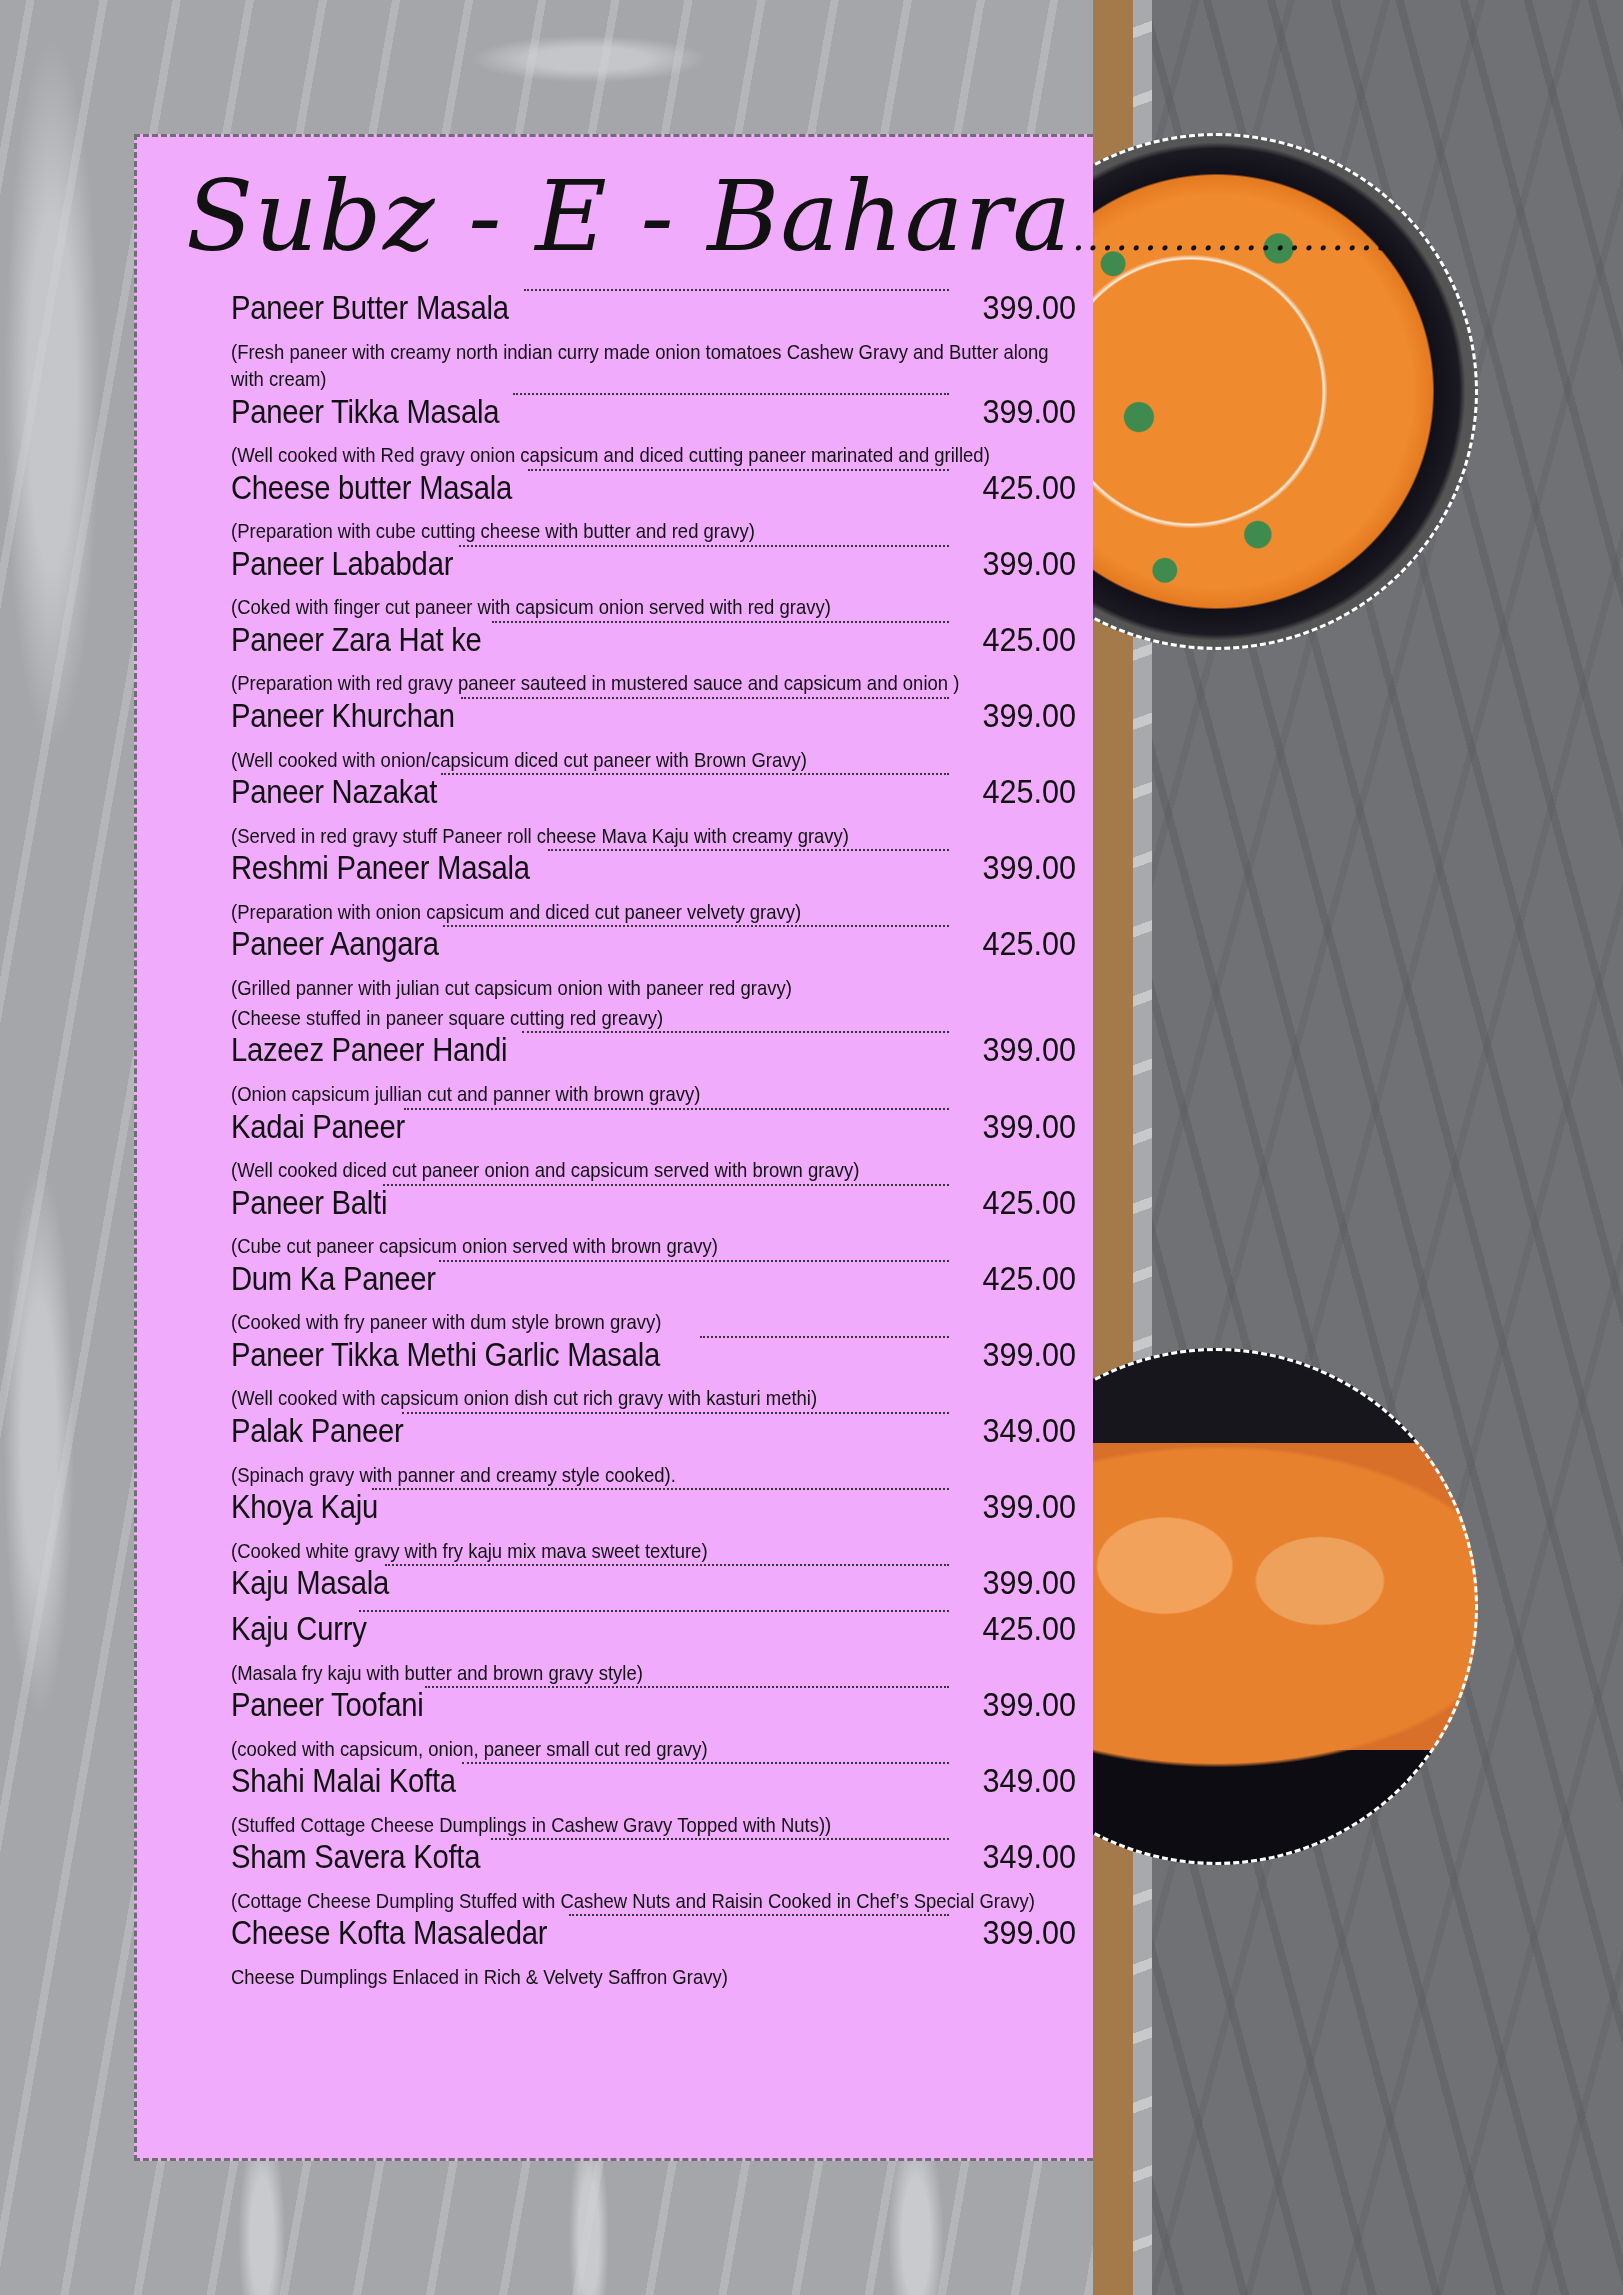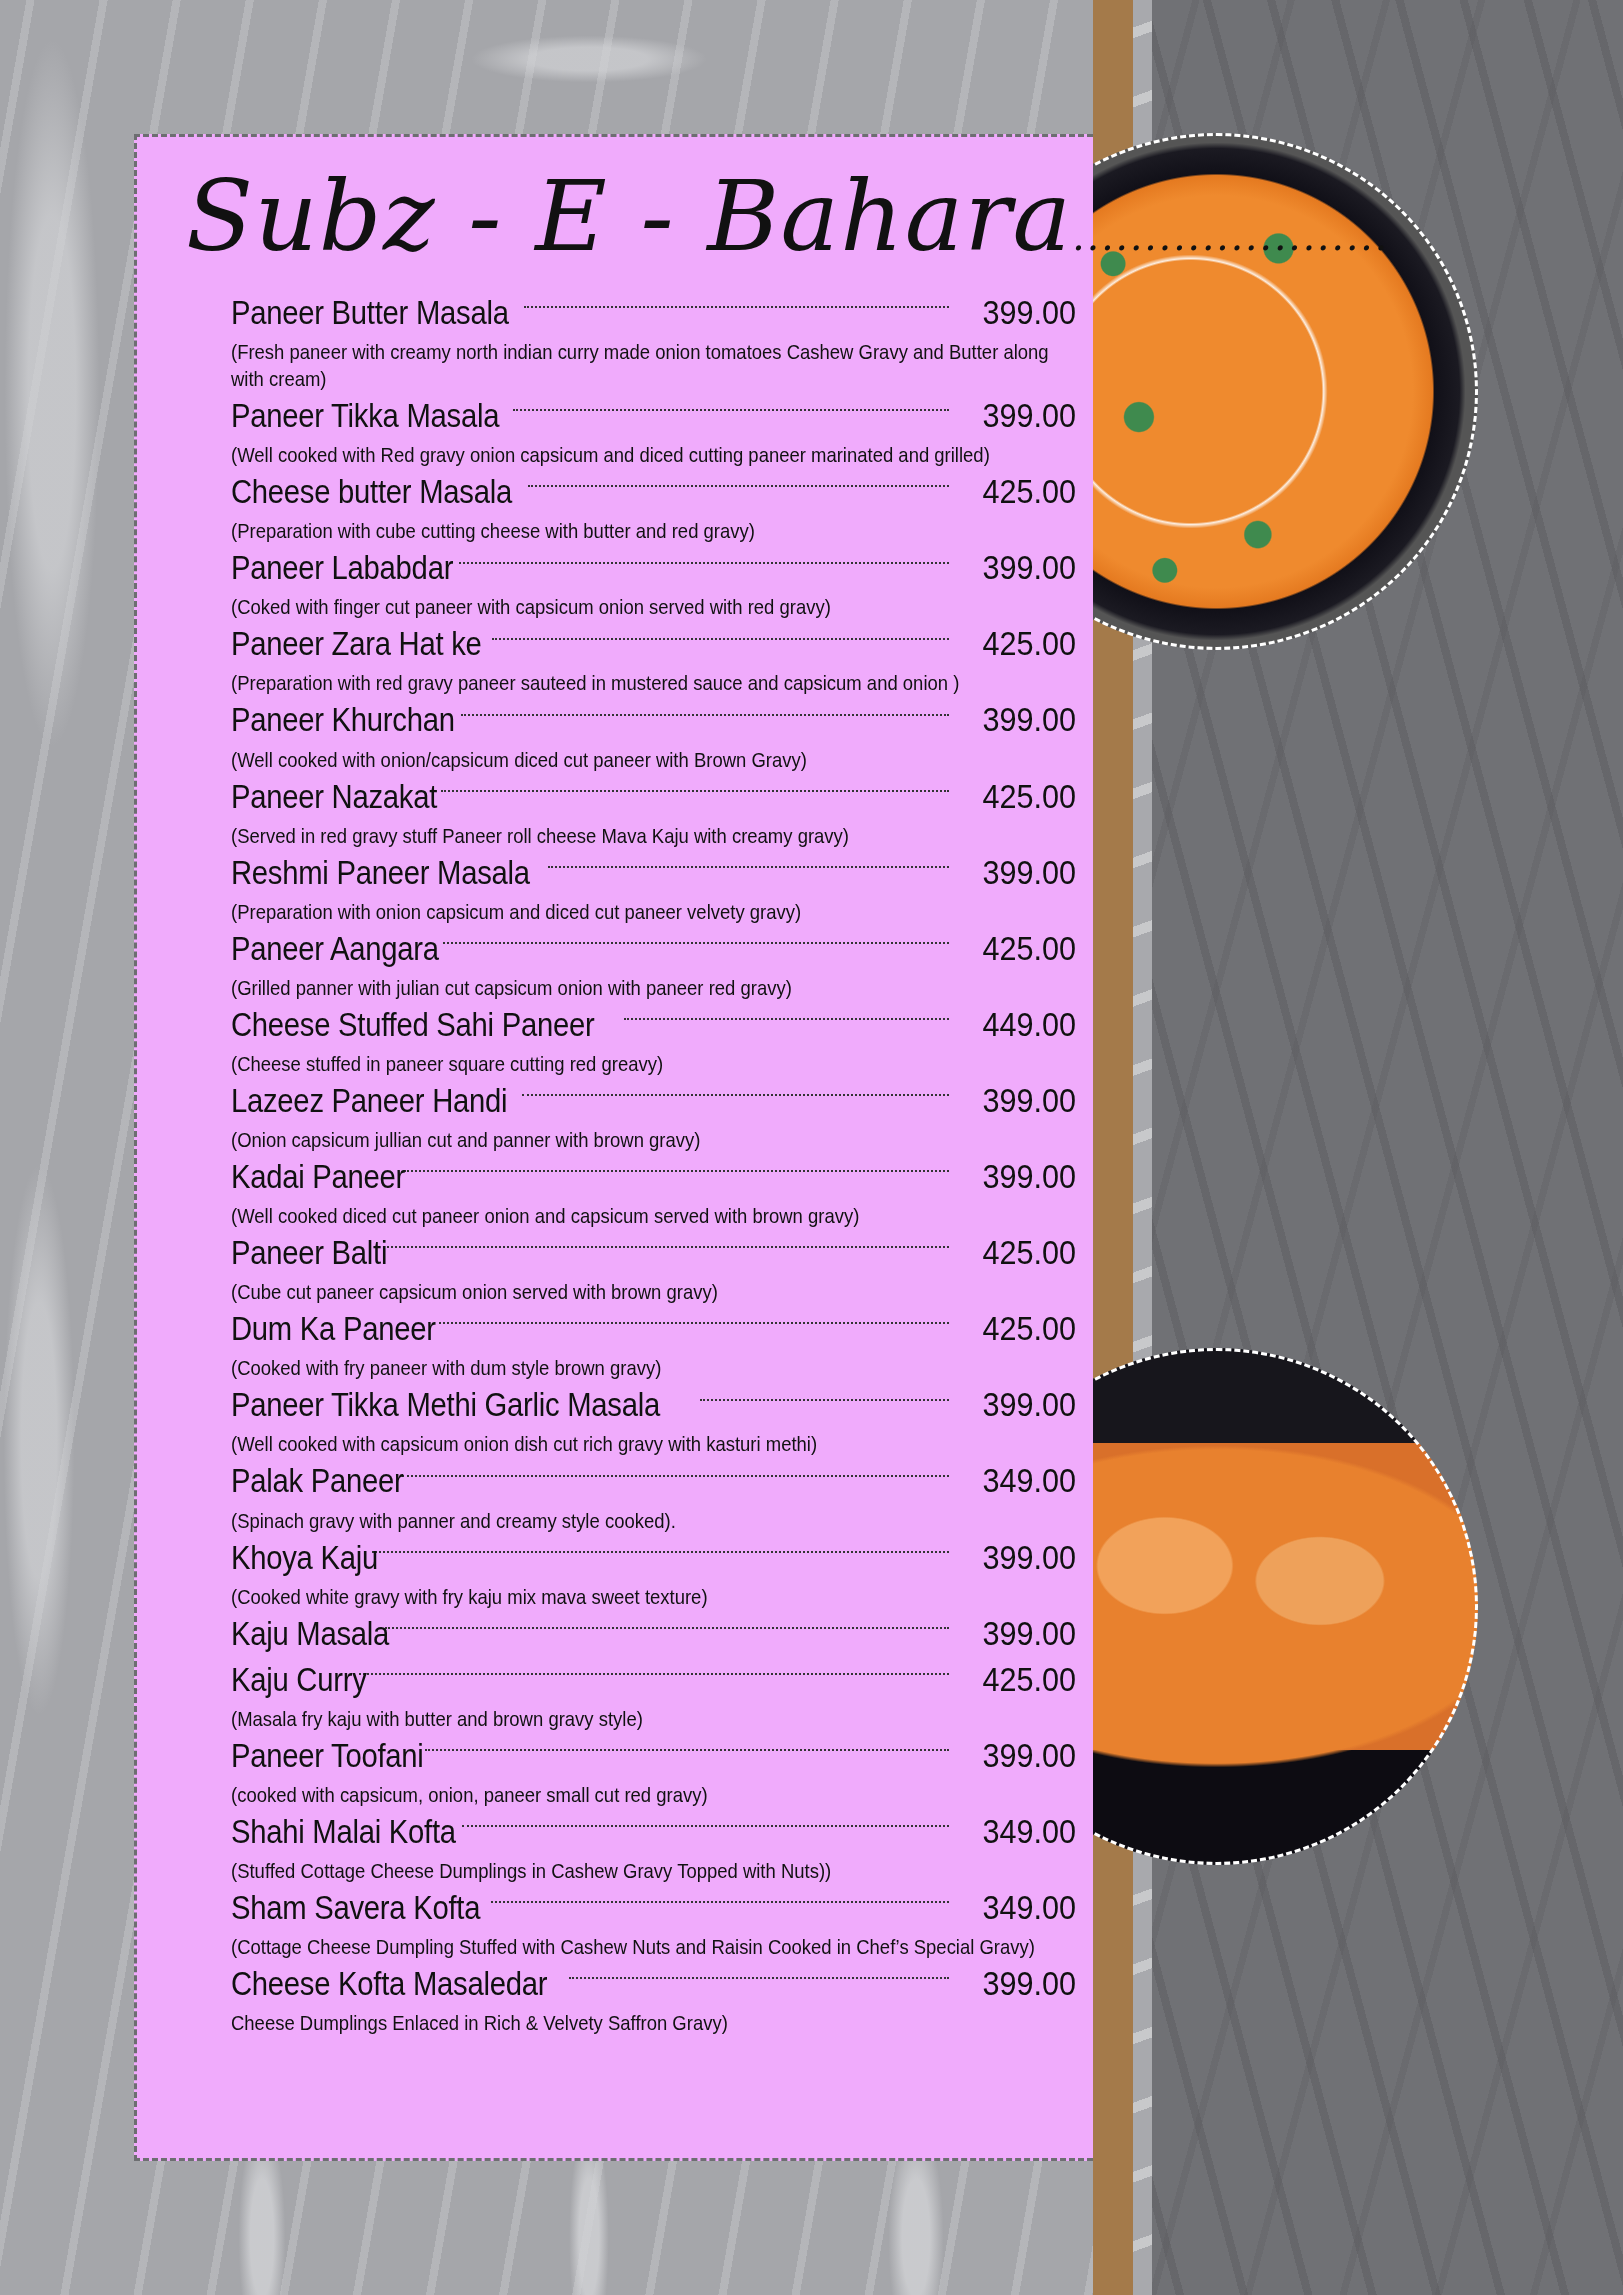"Paneer Butter Masala" .item-row { align-items: center -> flex-start }
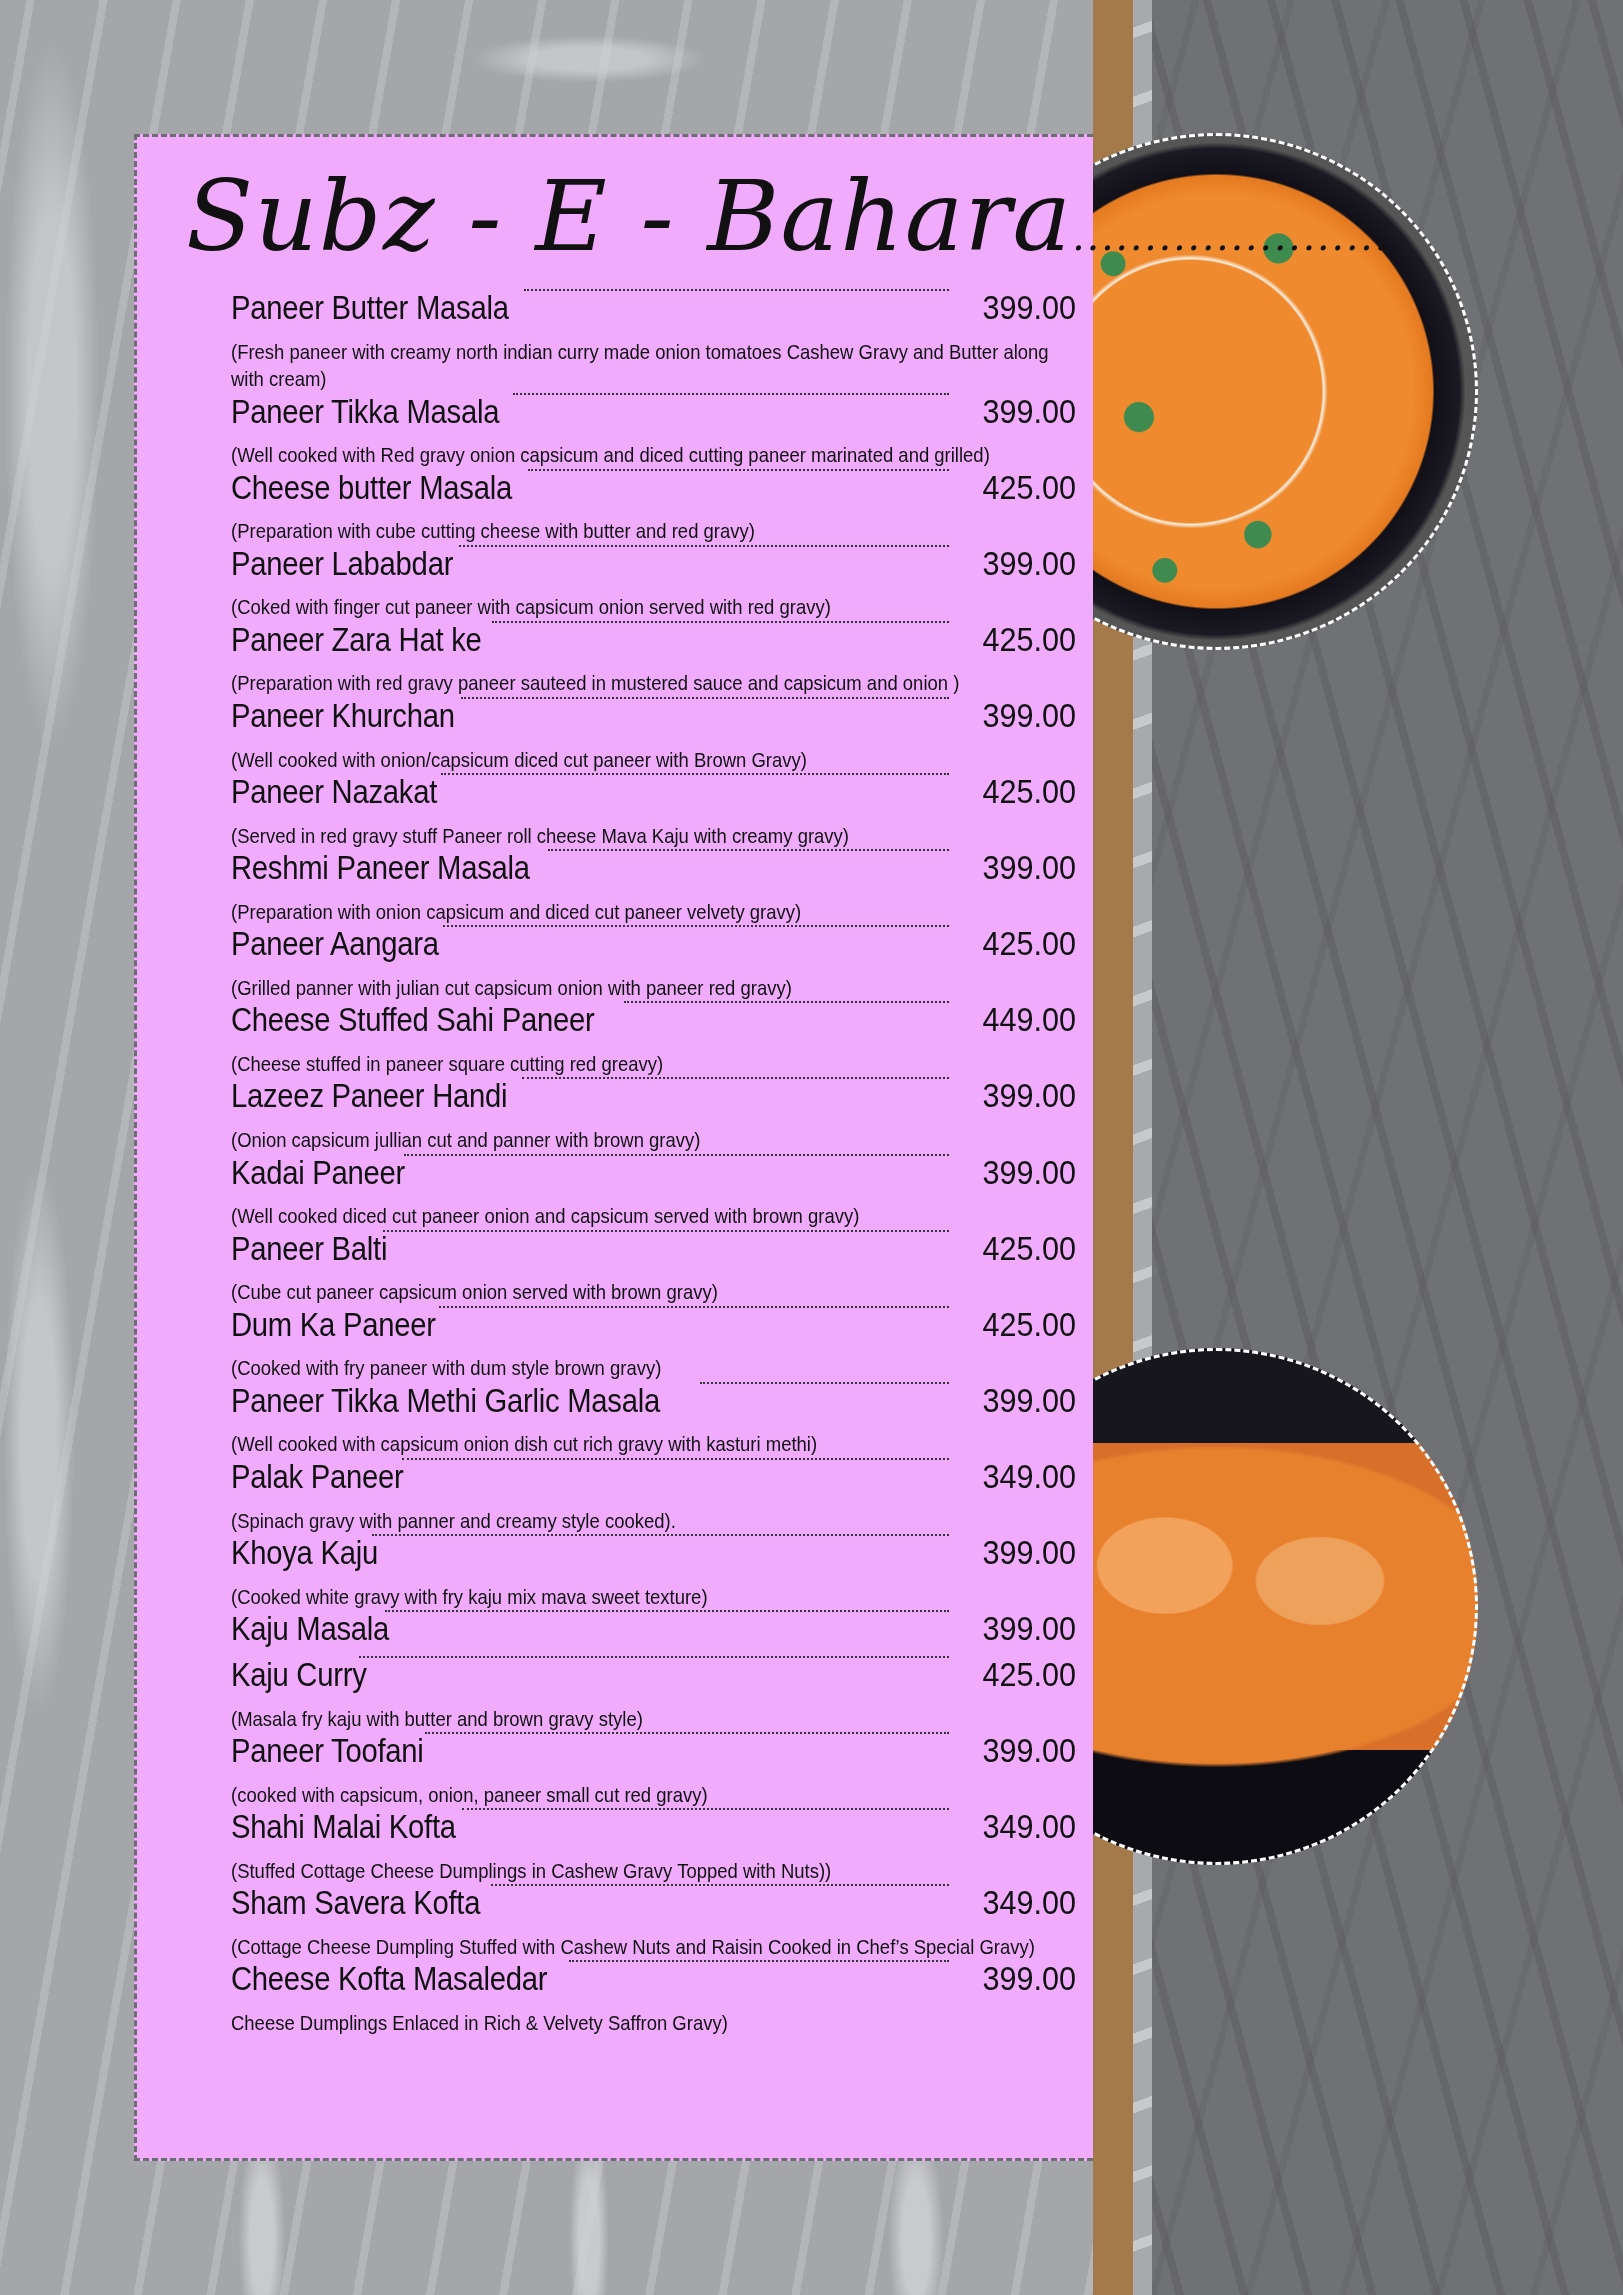"Cheese Stuffed Sahi Paneer" div.item-row { html: <div> <span>Cheese Stuffed Sahi Paneer</span> <span></span> <span>449.00</span> </div> -> none }
